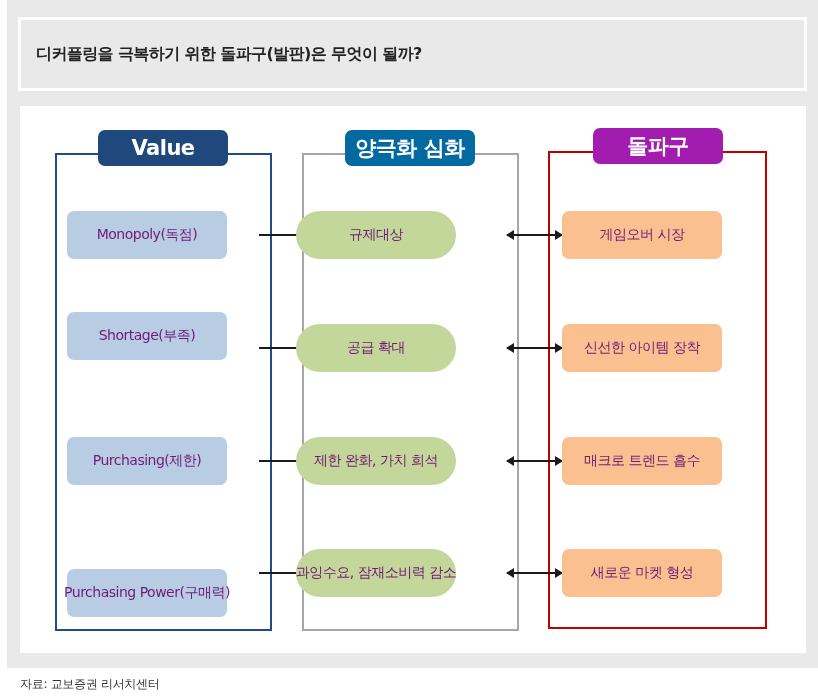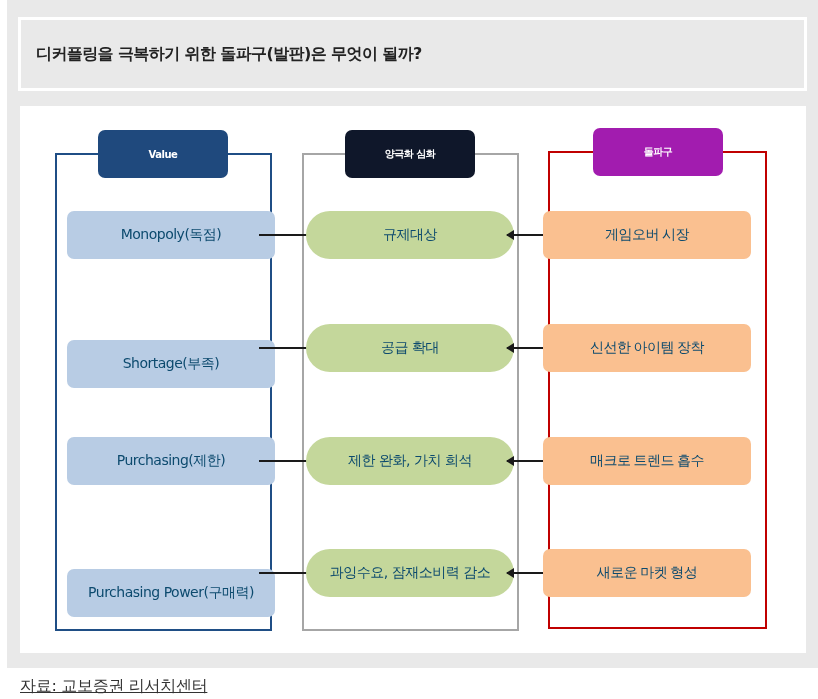"Value" .tab { font-size: 10px -> 21px; height: 48px -> 36px }
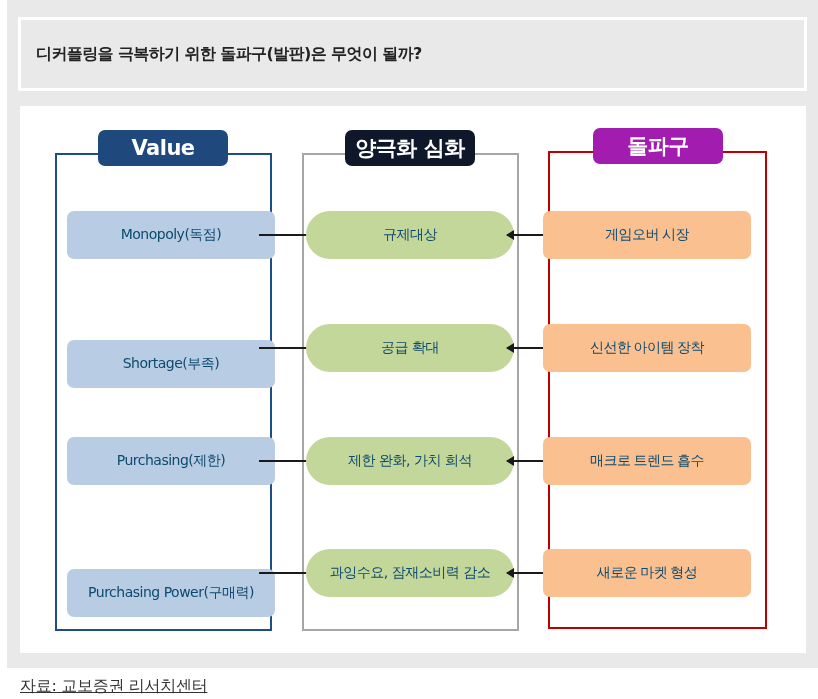"양극화 심화" .tab-polar { background: #0f172a -> #0369a1 }
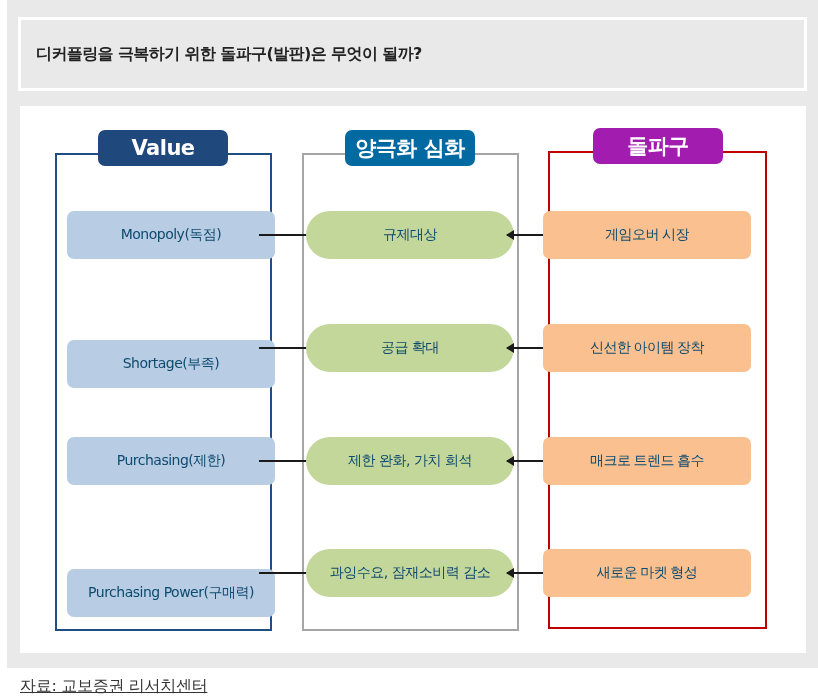"Monopoly(독점)" .box { color: #0c4a6e -> #701a75; width: 208px -> 160px }
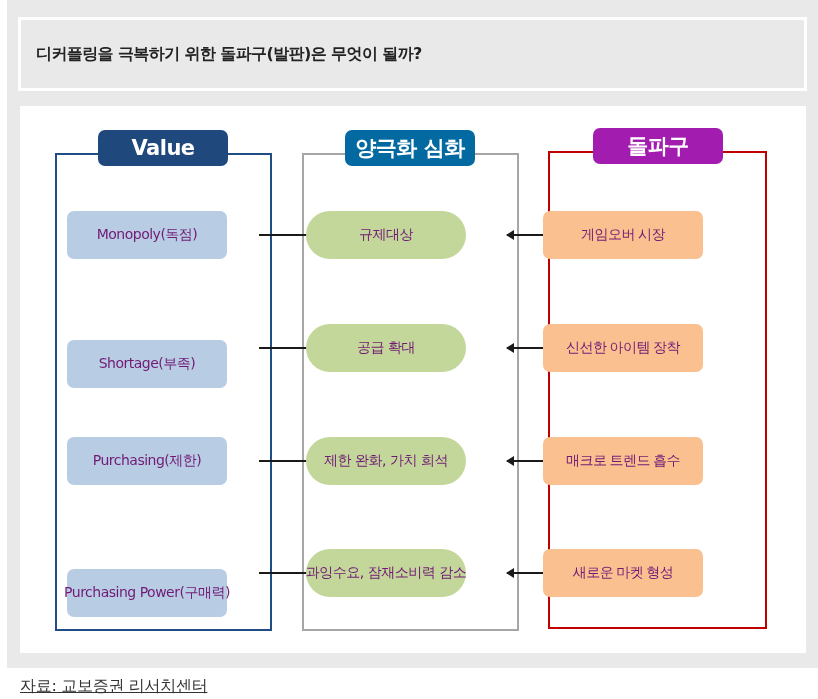"규제대상" .box-green { left: 306px -> 296px }
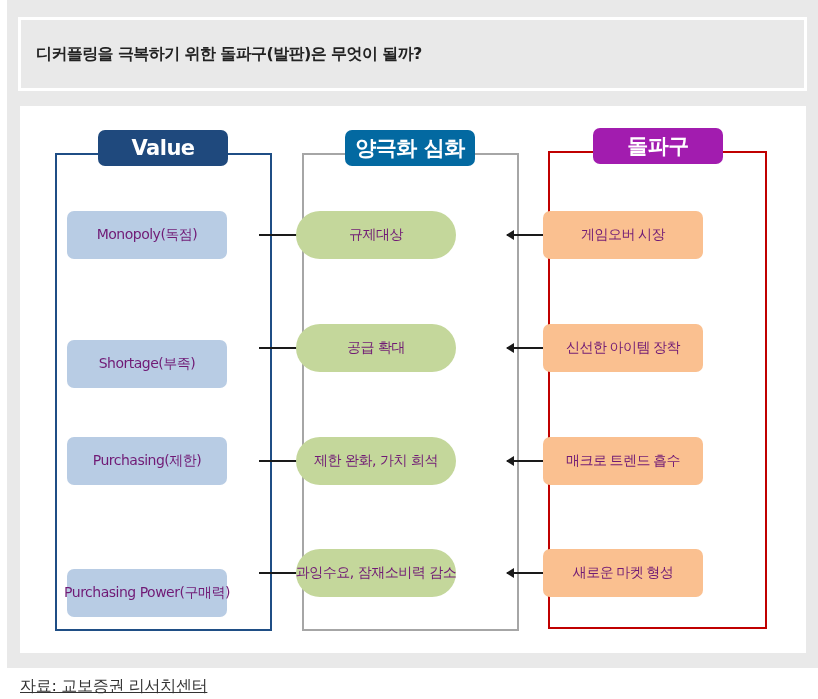"게임오버 시장" .box-orange { font-family: Liberation Serif, serif -> none; left: 543px -> 562px }
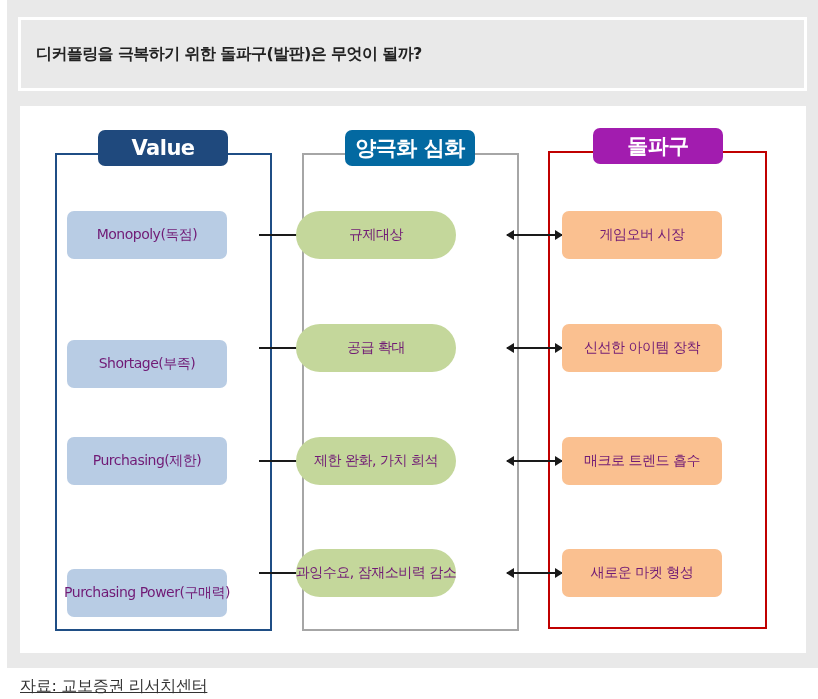"Shortage(부족)" div.box { top: 340px -> 312px }
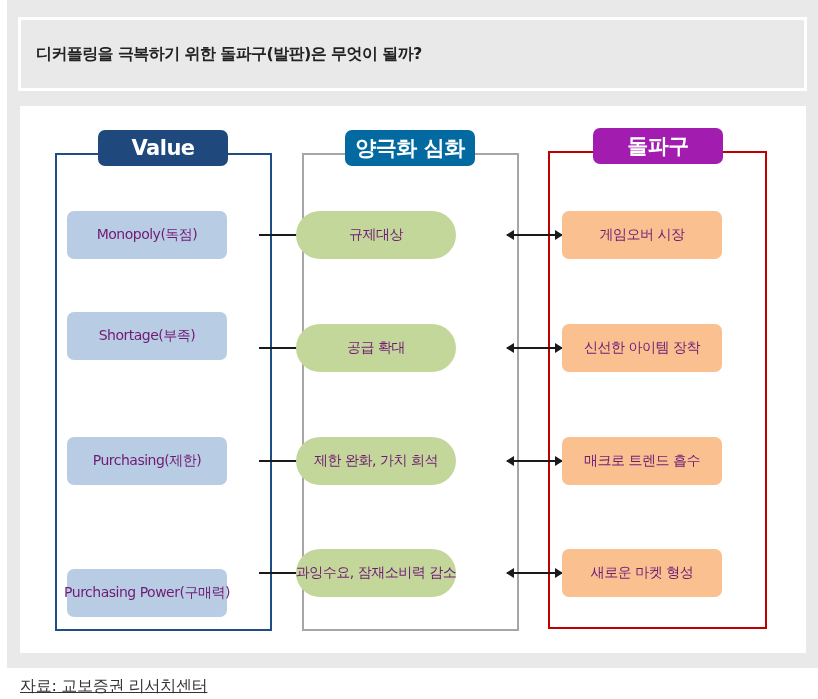"자료: 교보증권 리서치센터" .footer { font-size: 16px -> 12px; text-decoration: underline -> none }
